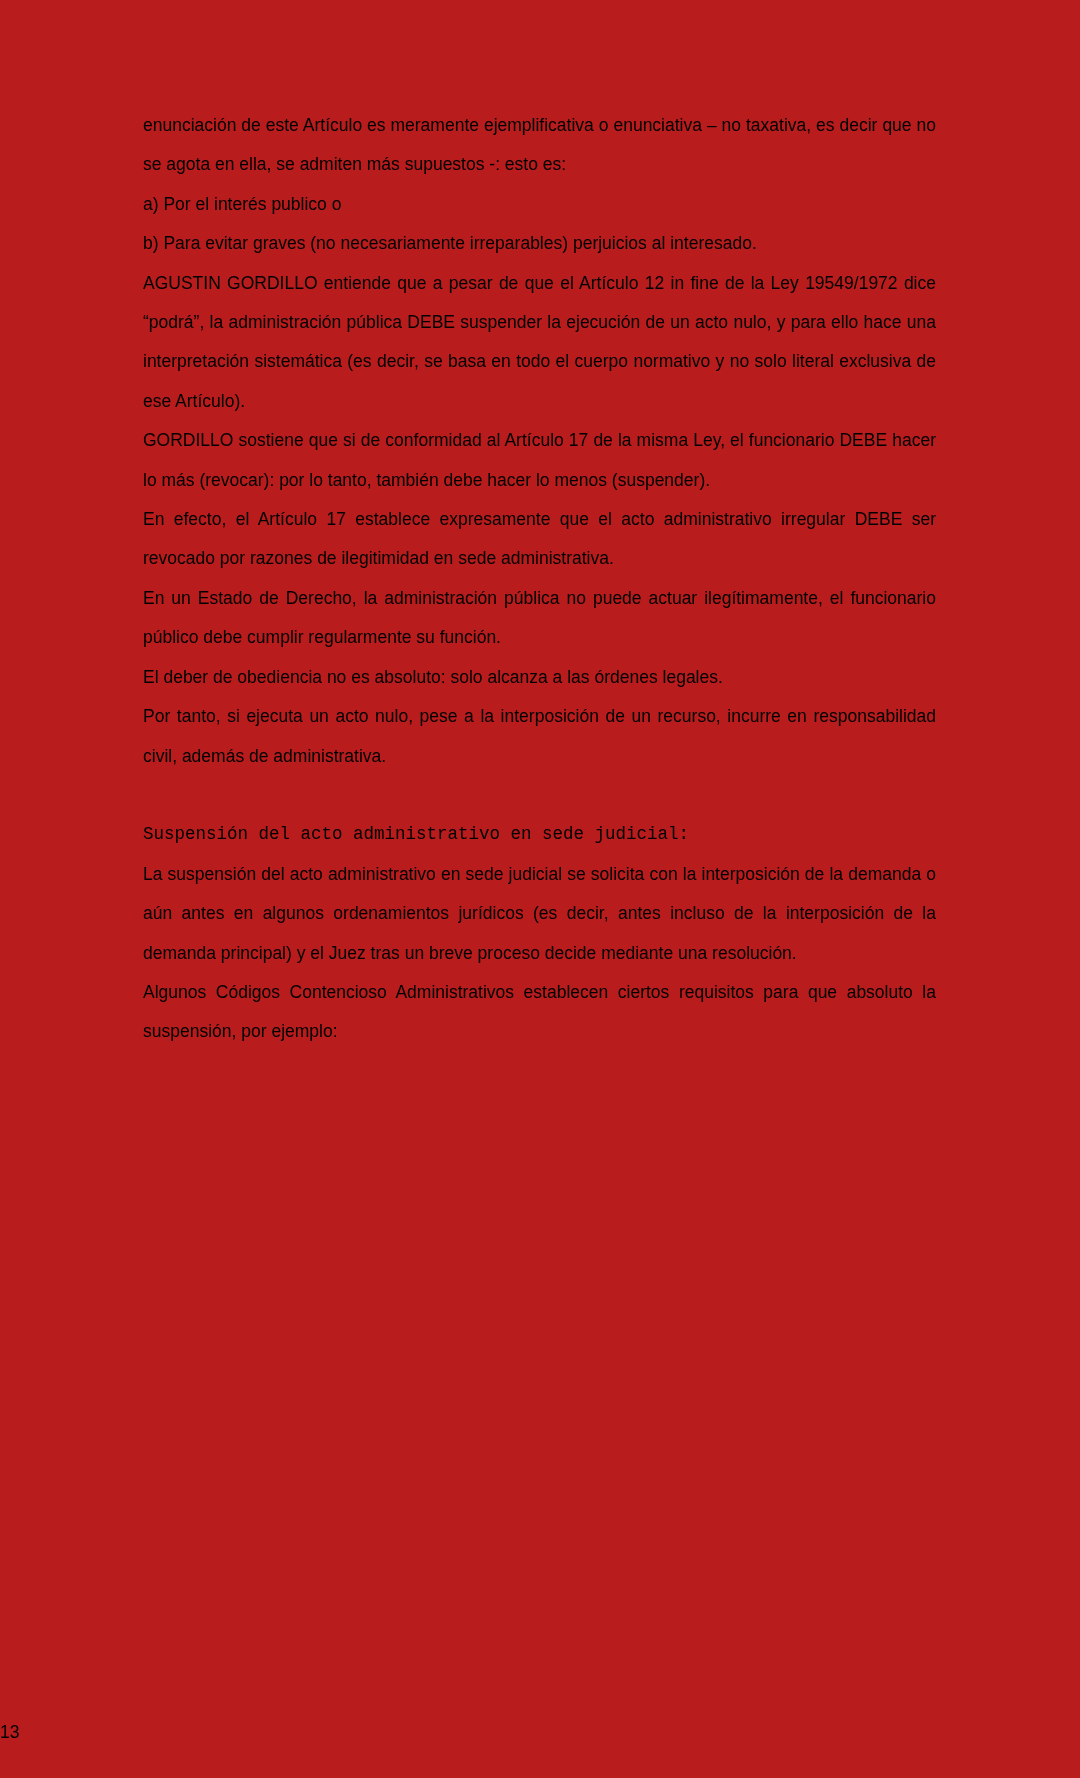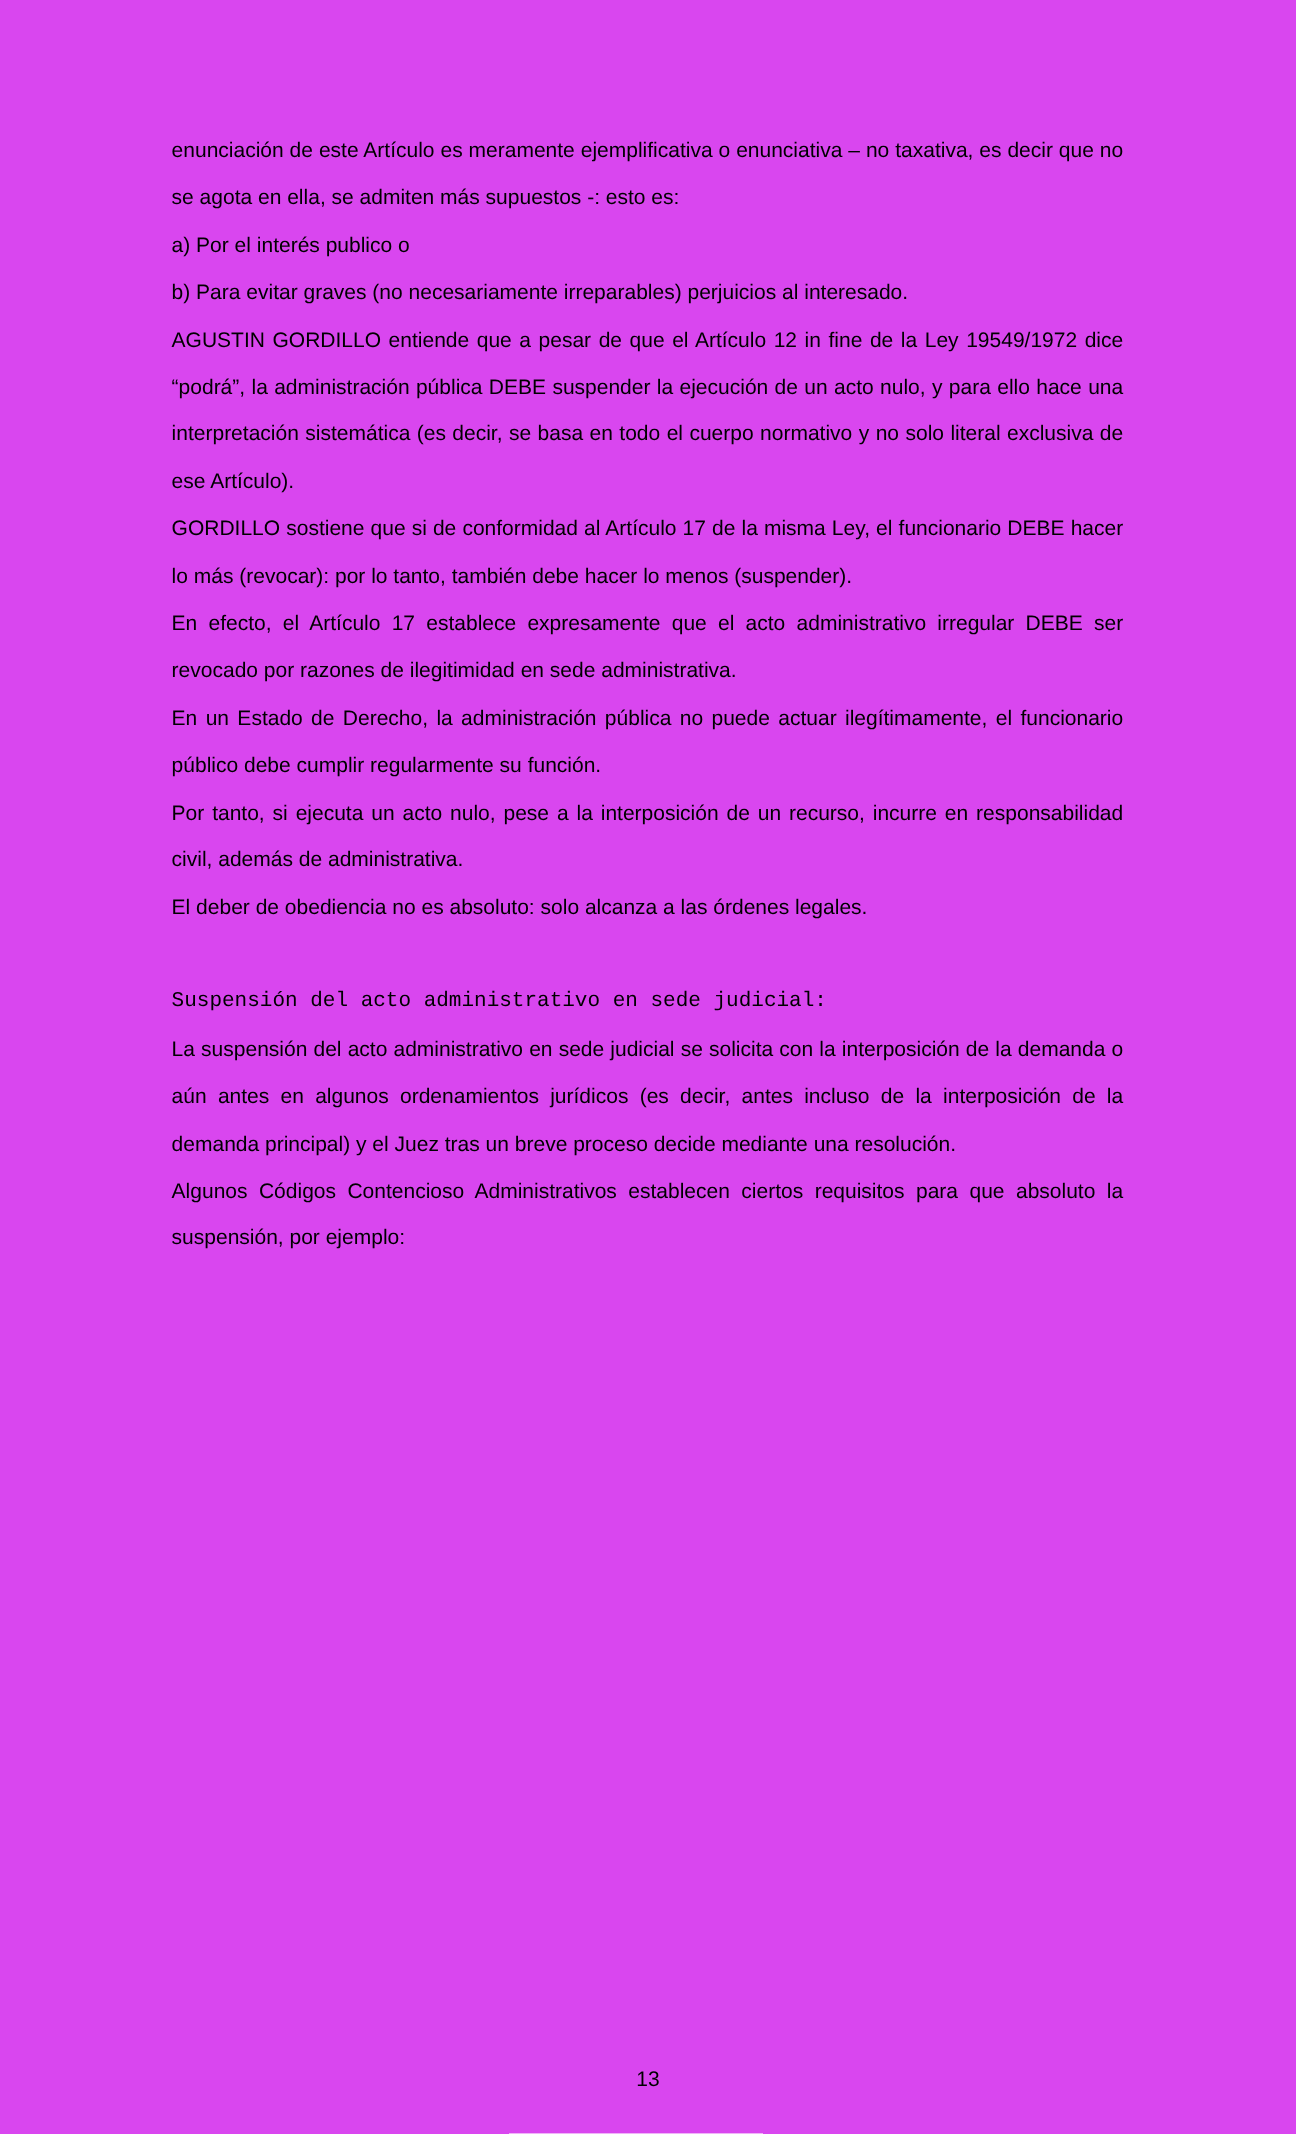"enunciación de este Artículo es" .page { background: #d946ef -> #b91c1c }
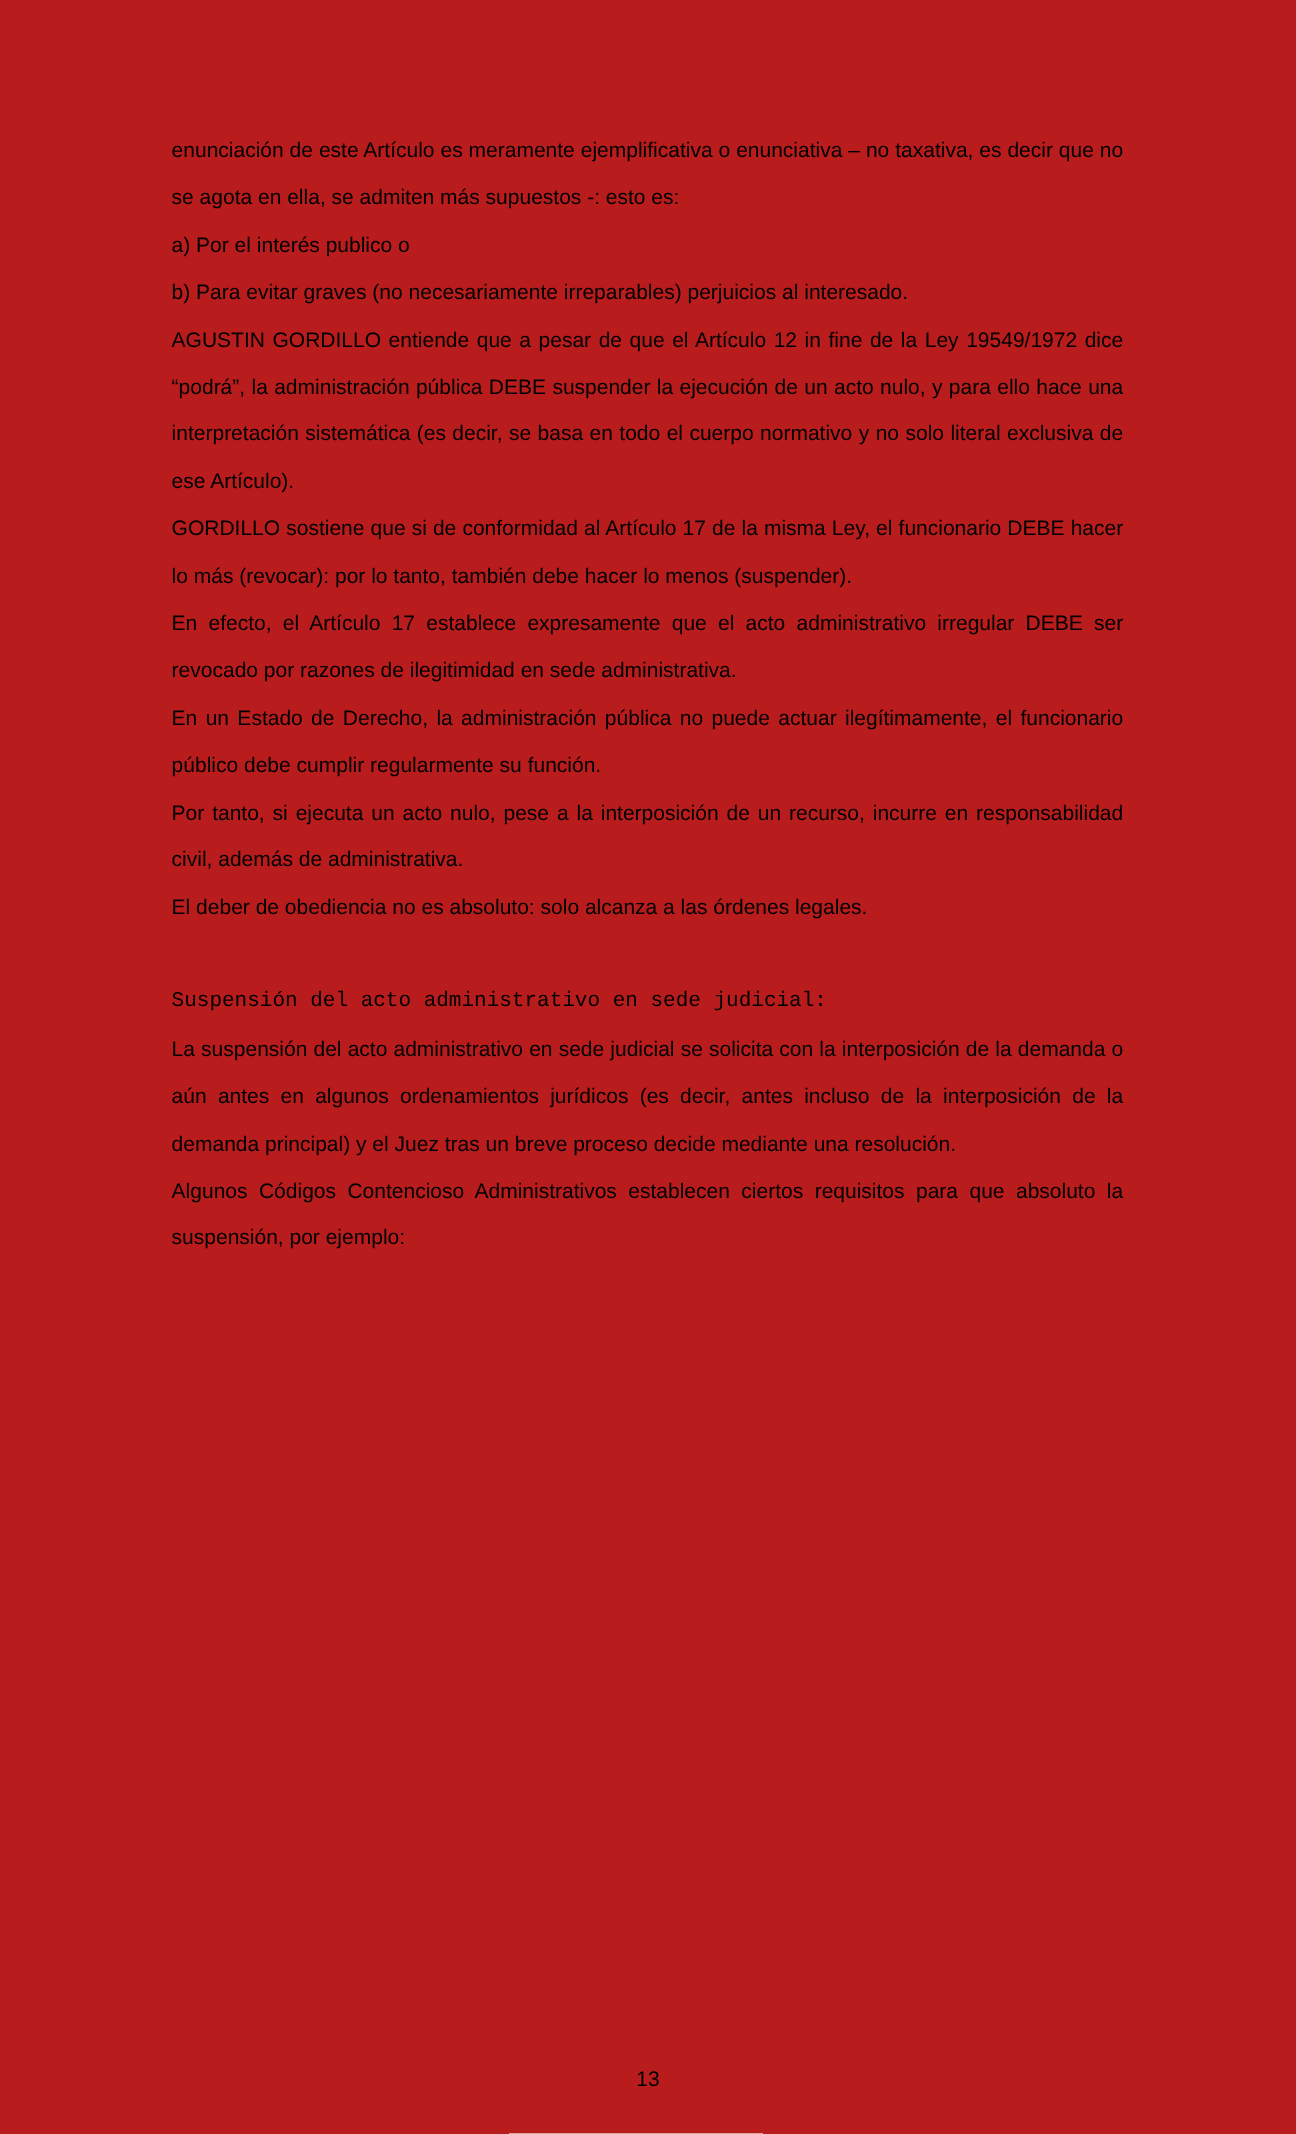"Por tanto, si ejecuta un" p { order: before "El deber de obediencia no" -> after "El deber de obediencia no" }
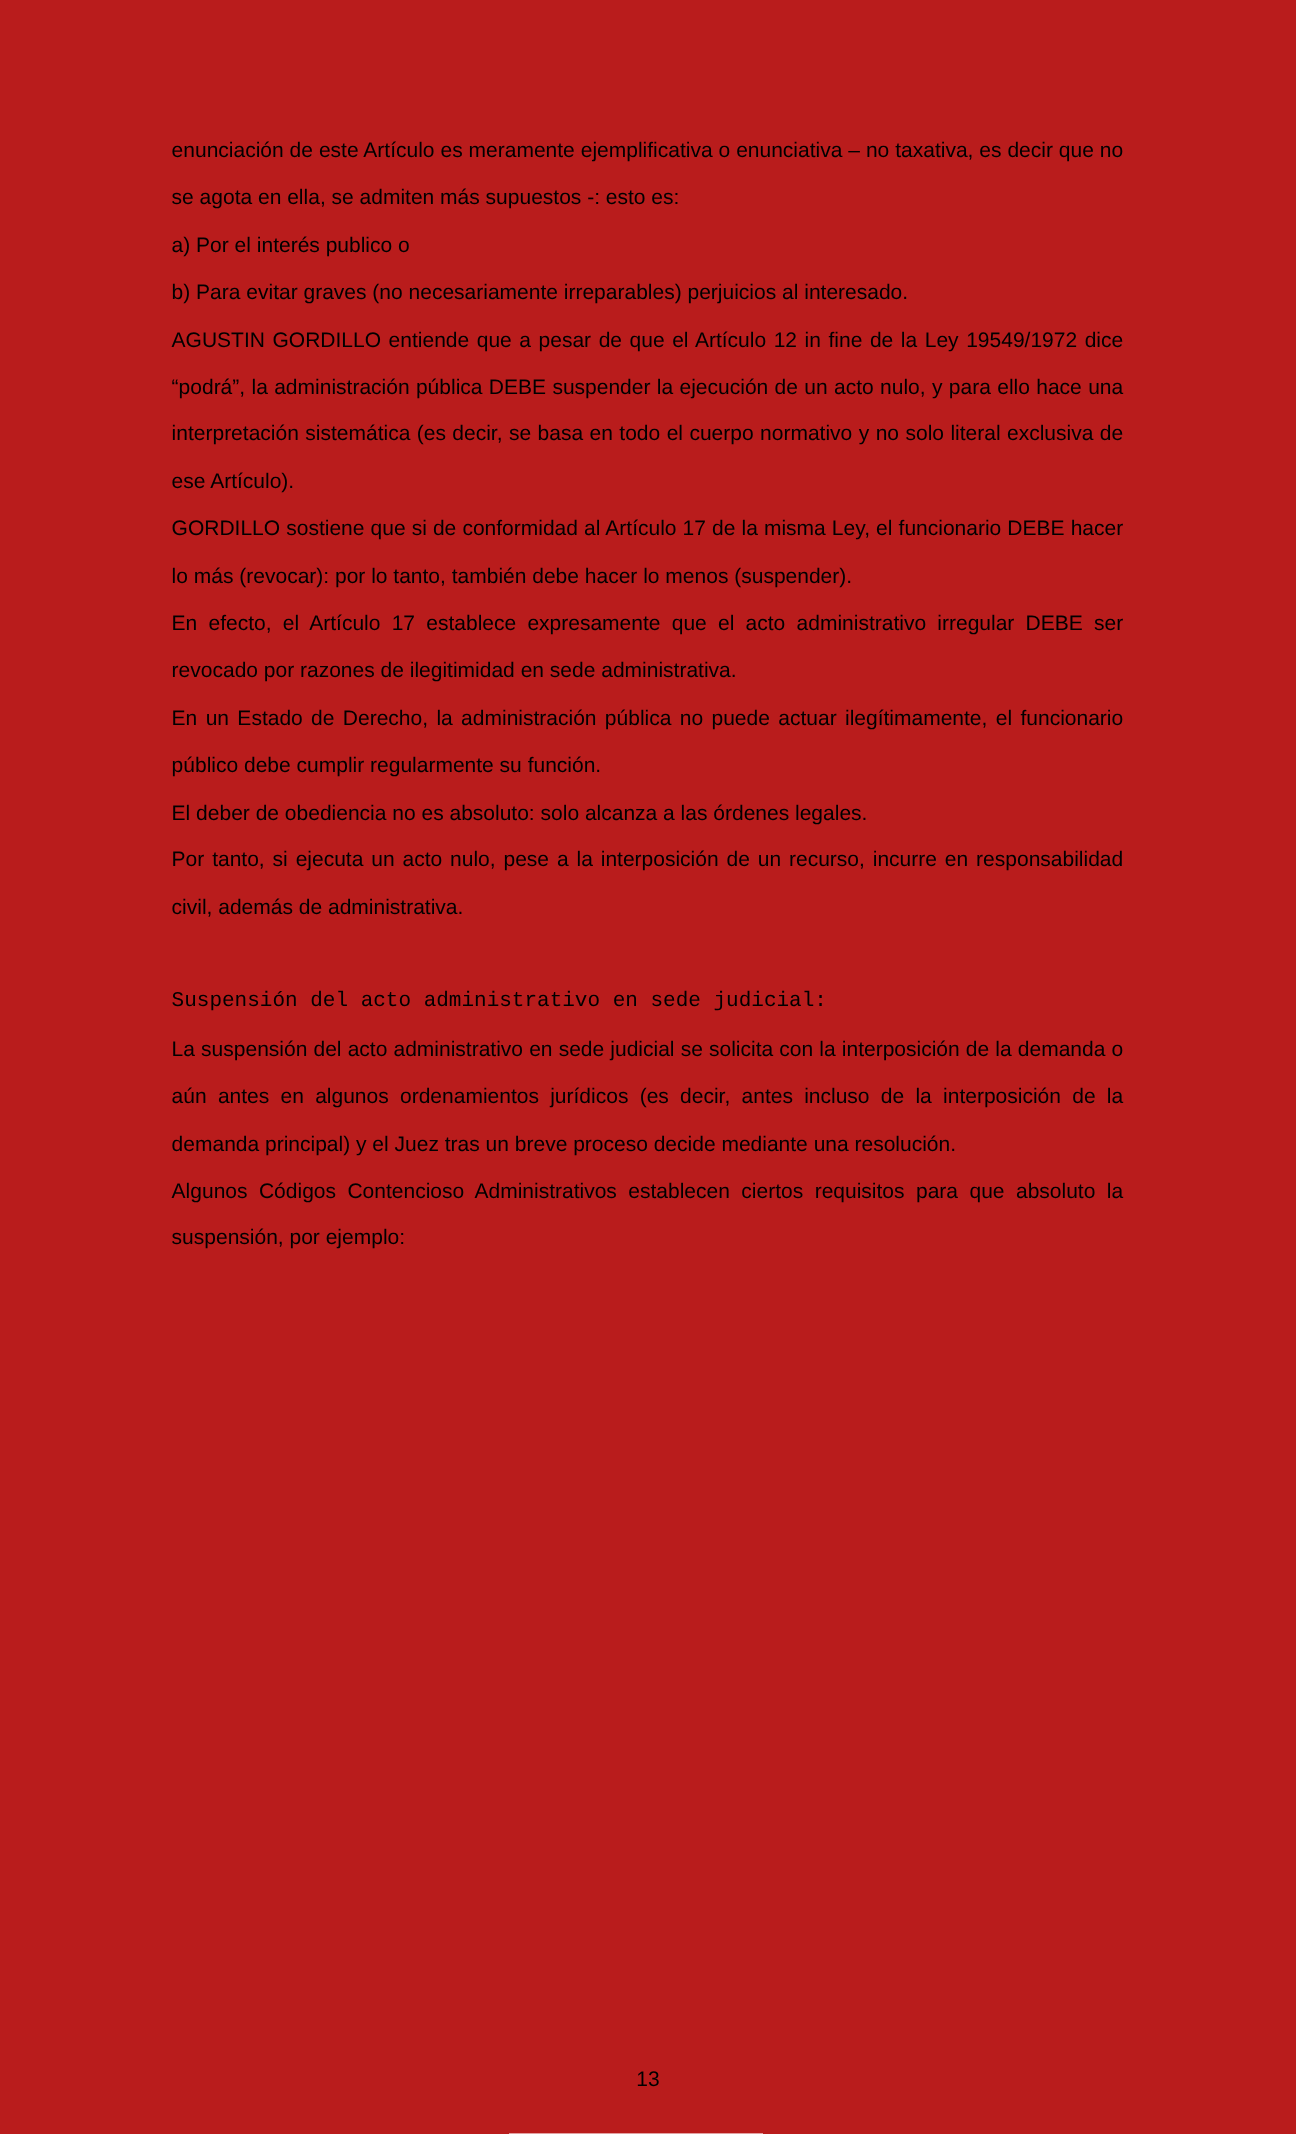"13" .page-footer { text-align: center -> none }
